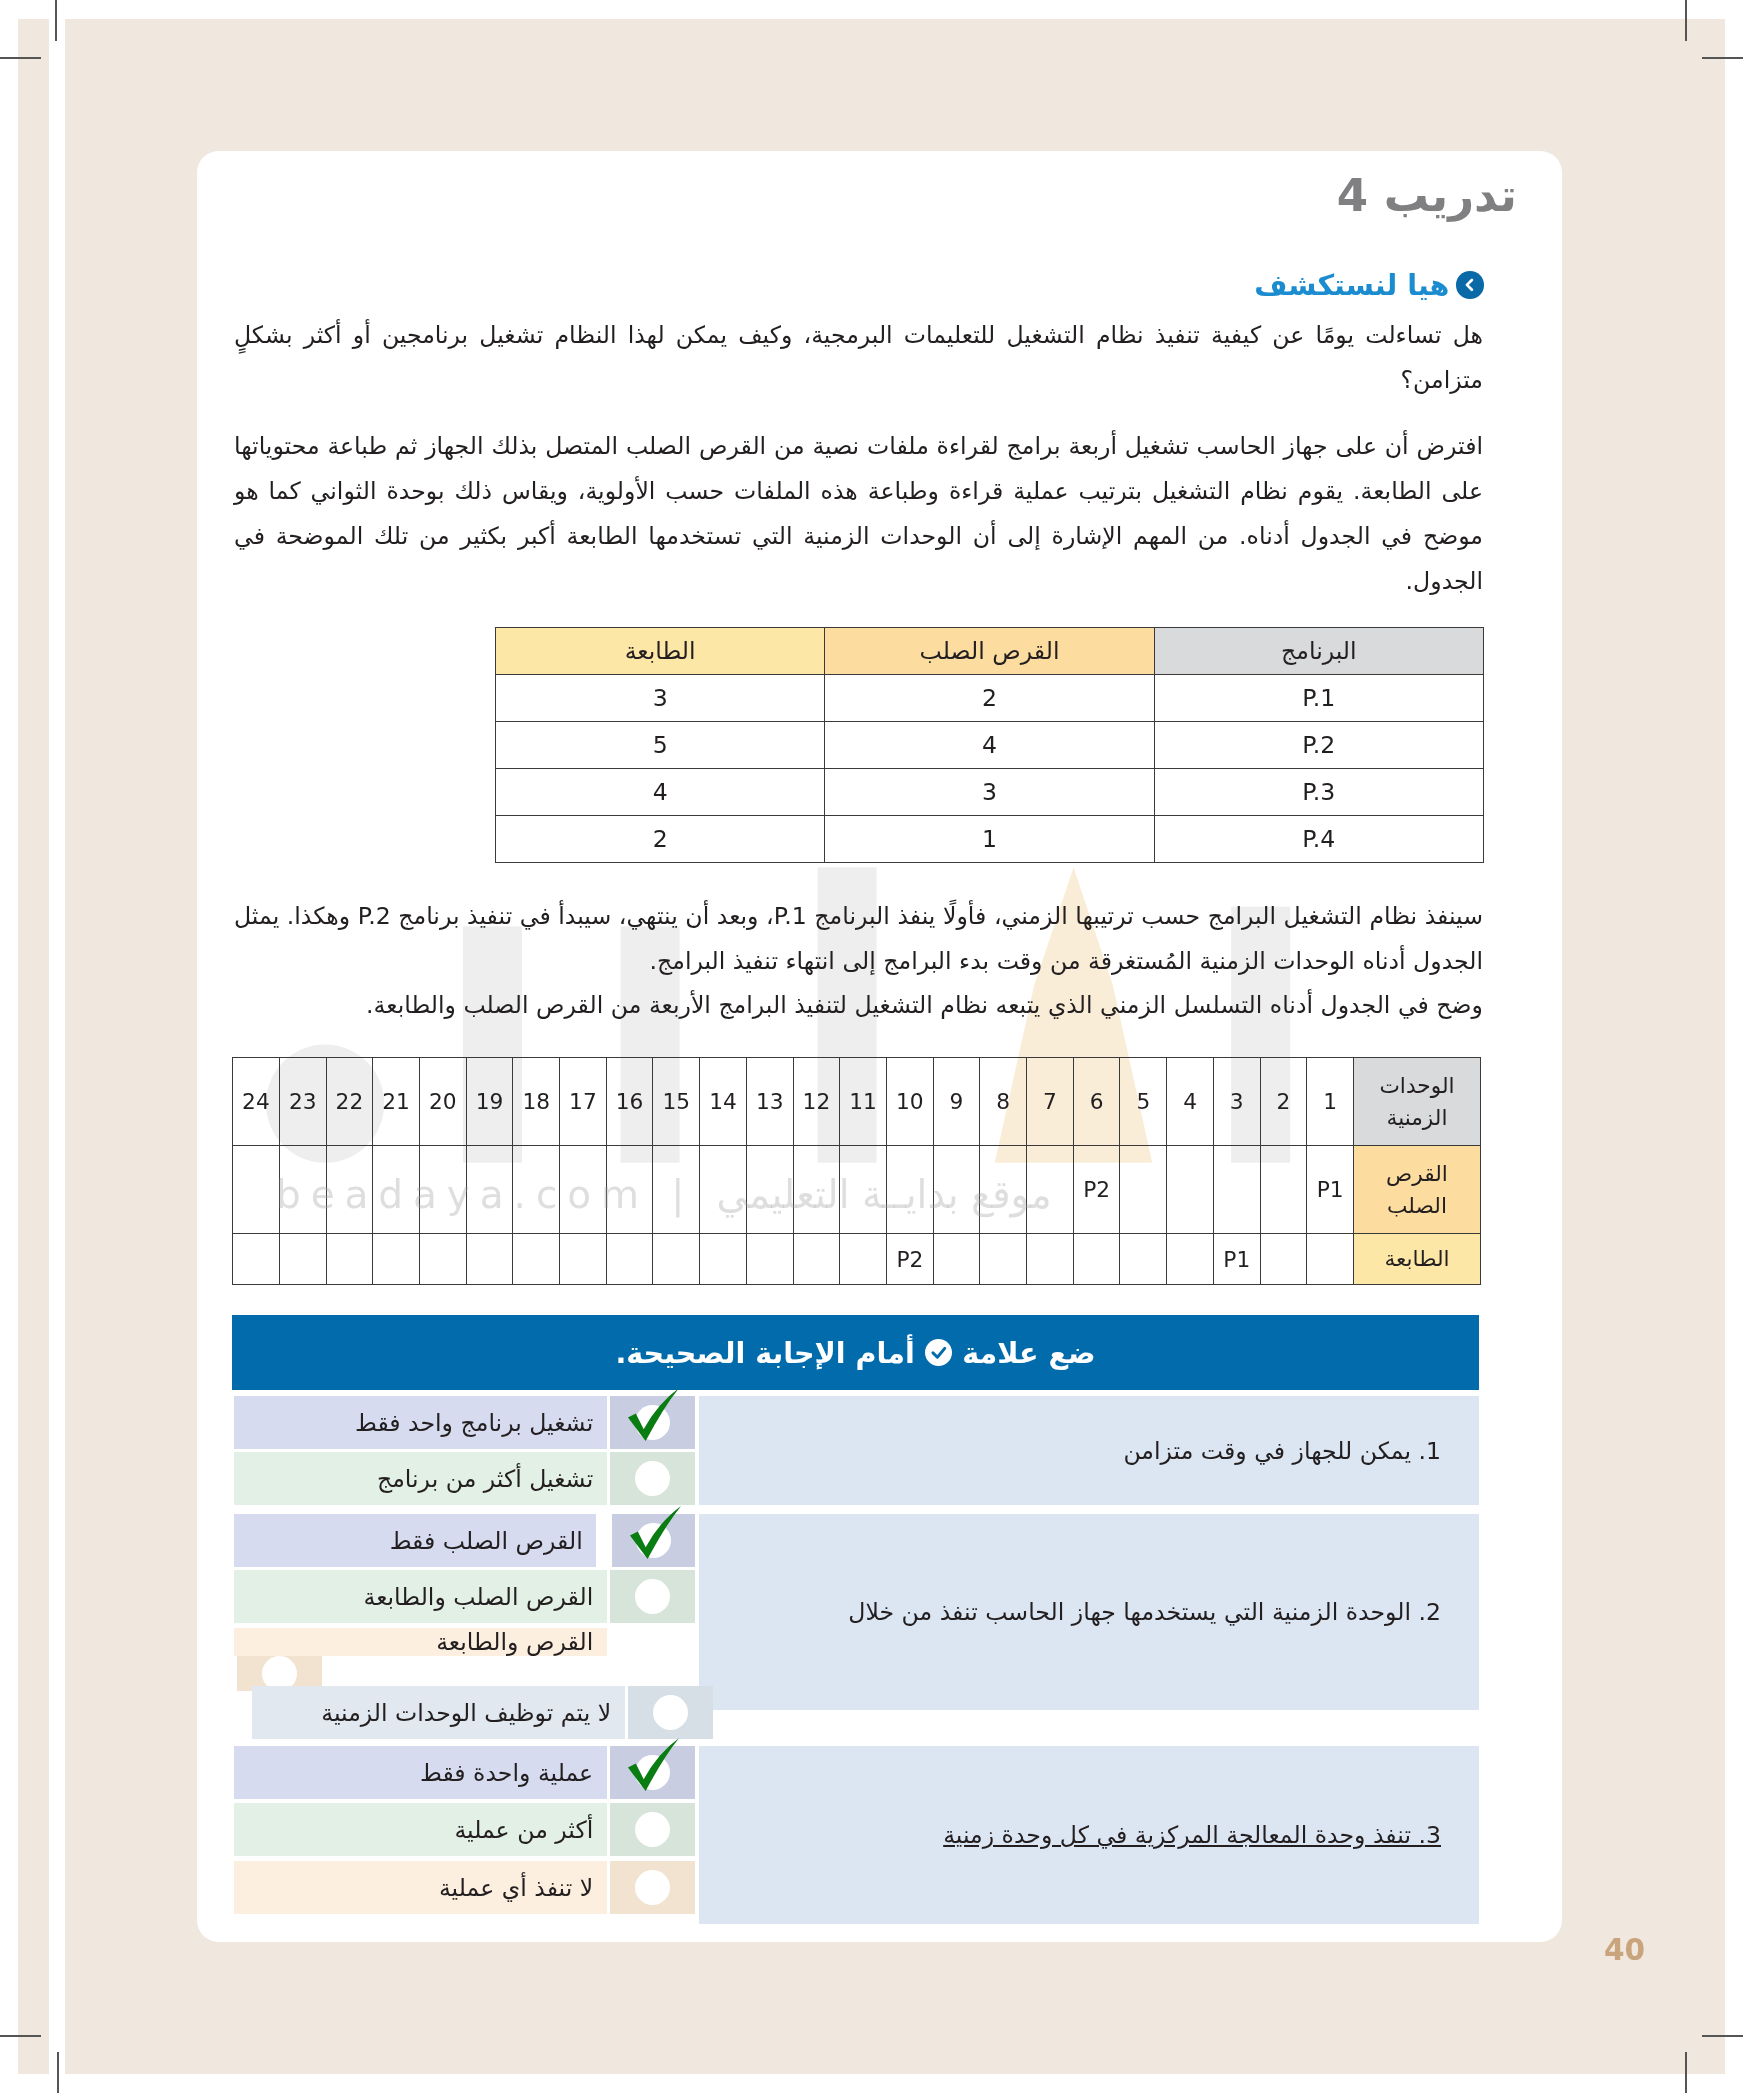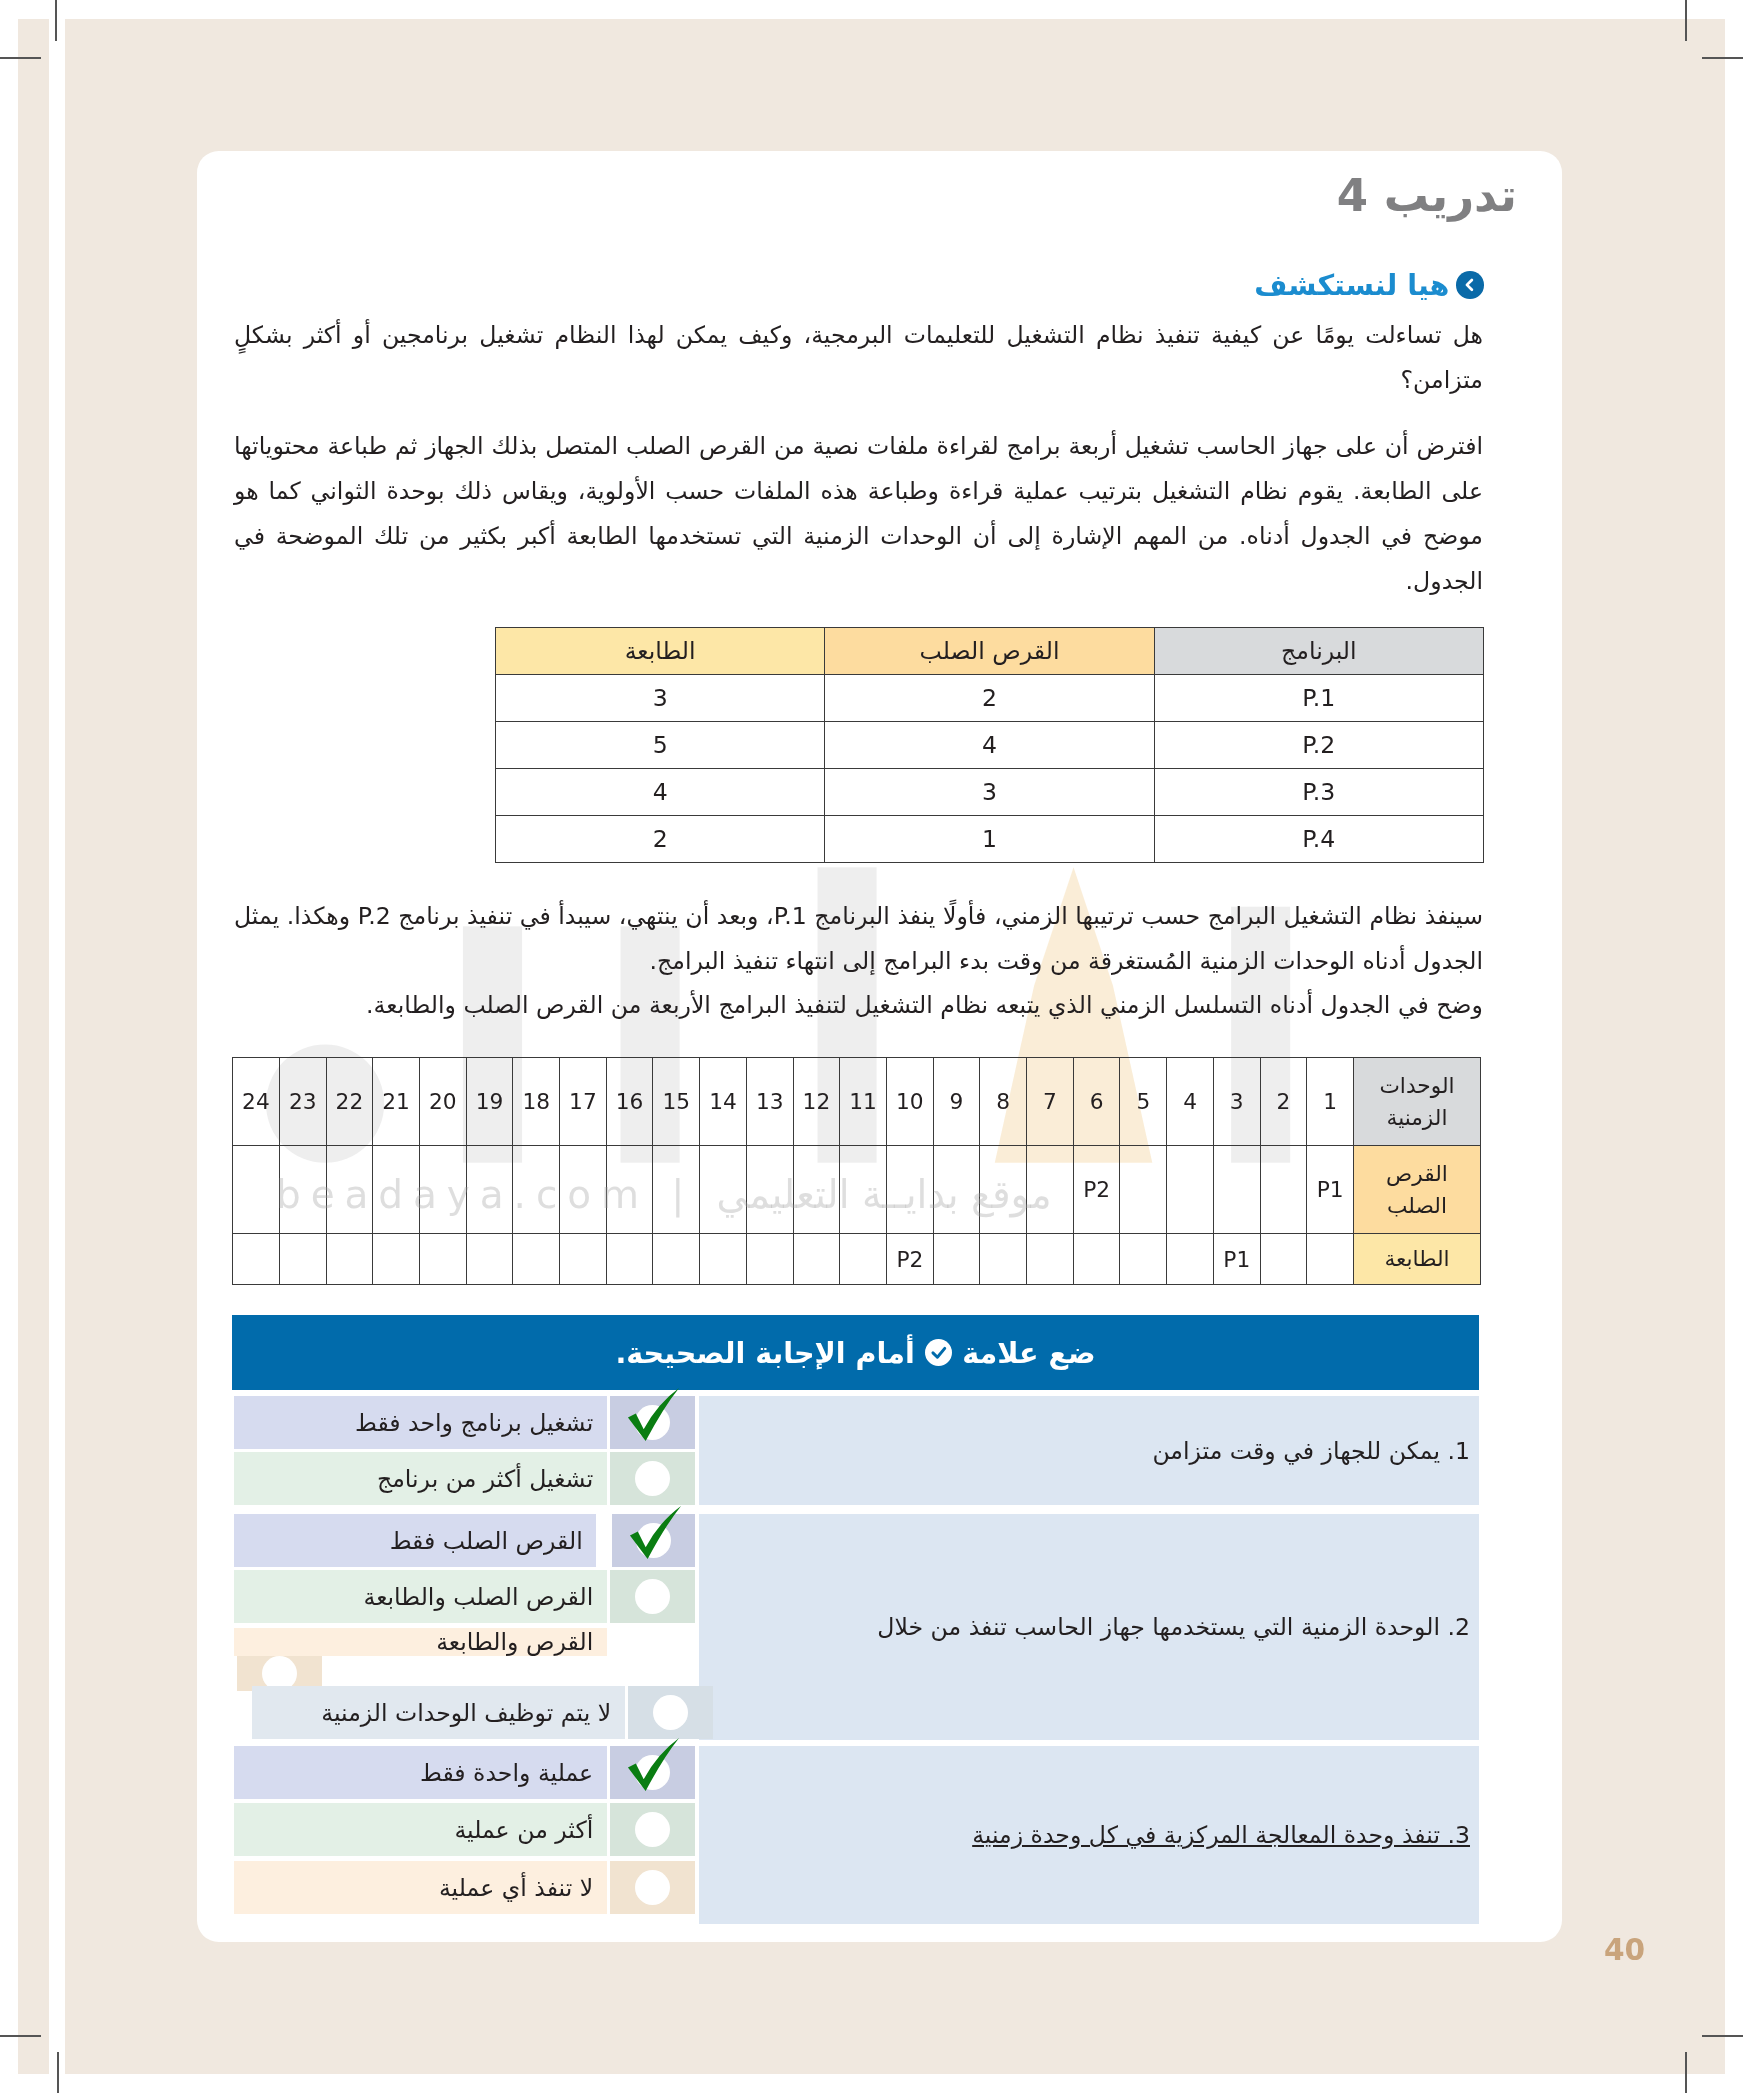"1. يمكن للجهاز في وقت" .qtext { padding-right: 9px -> 38px }
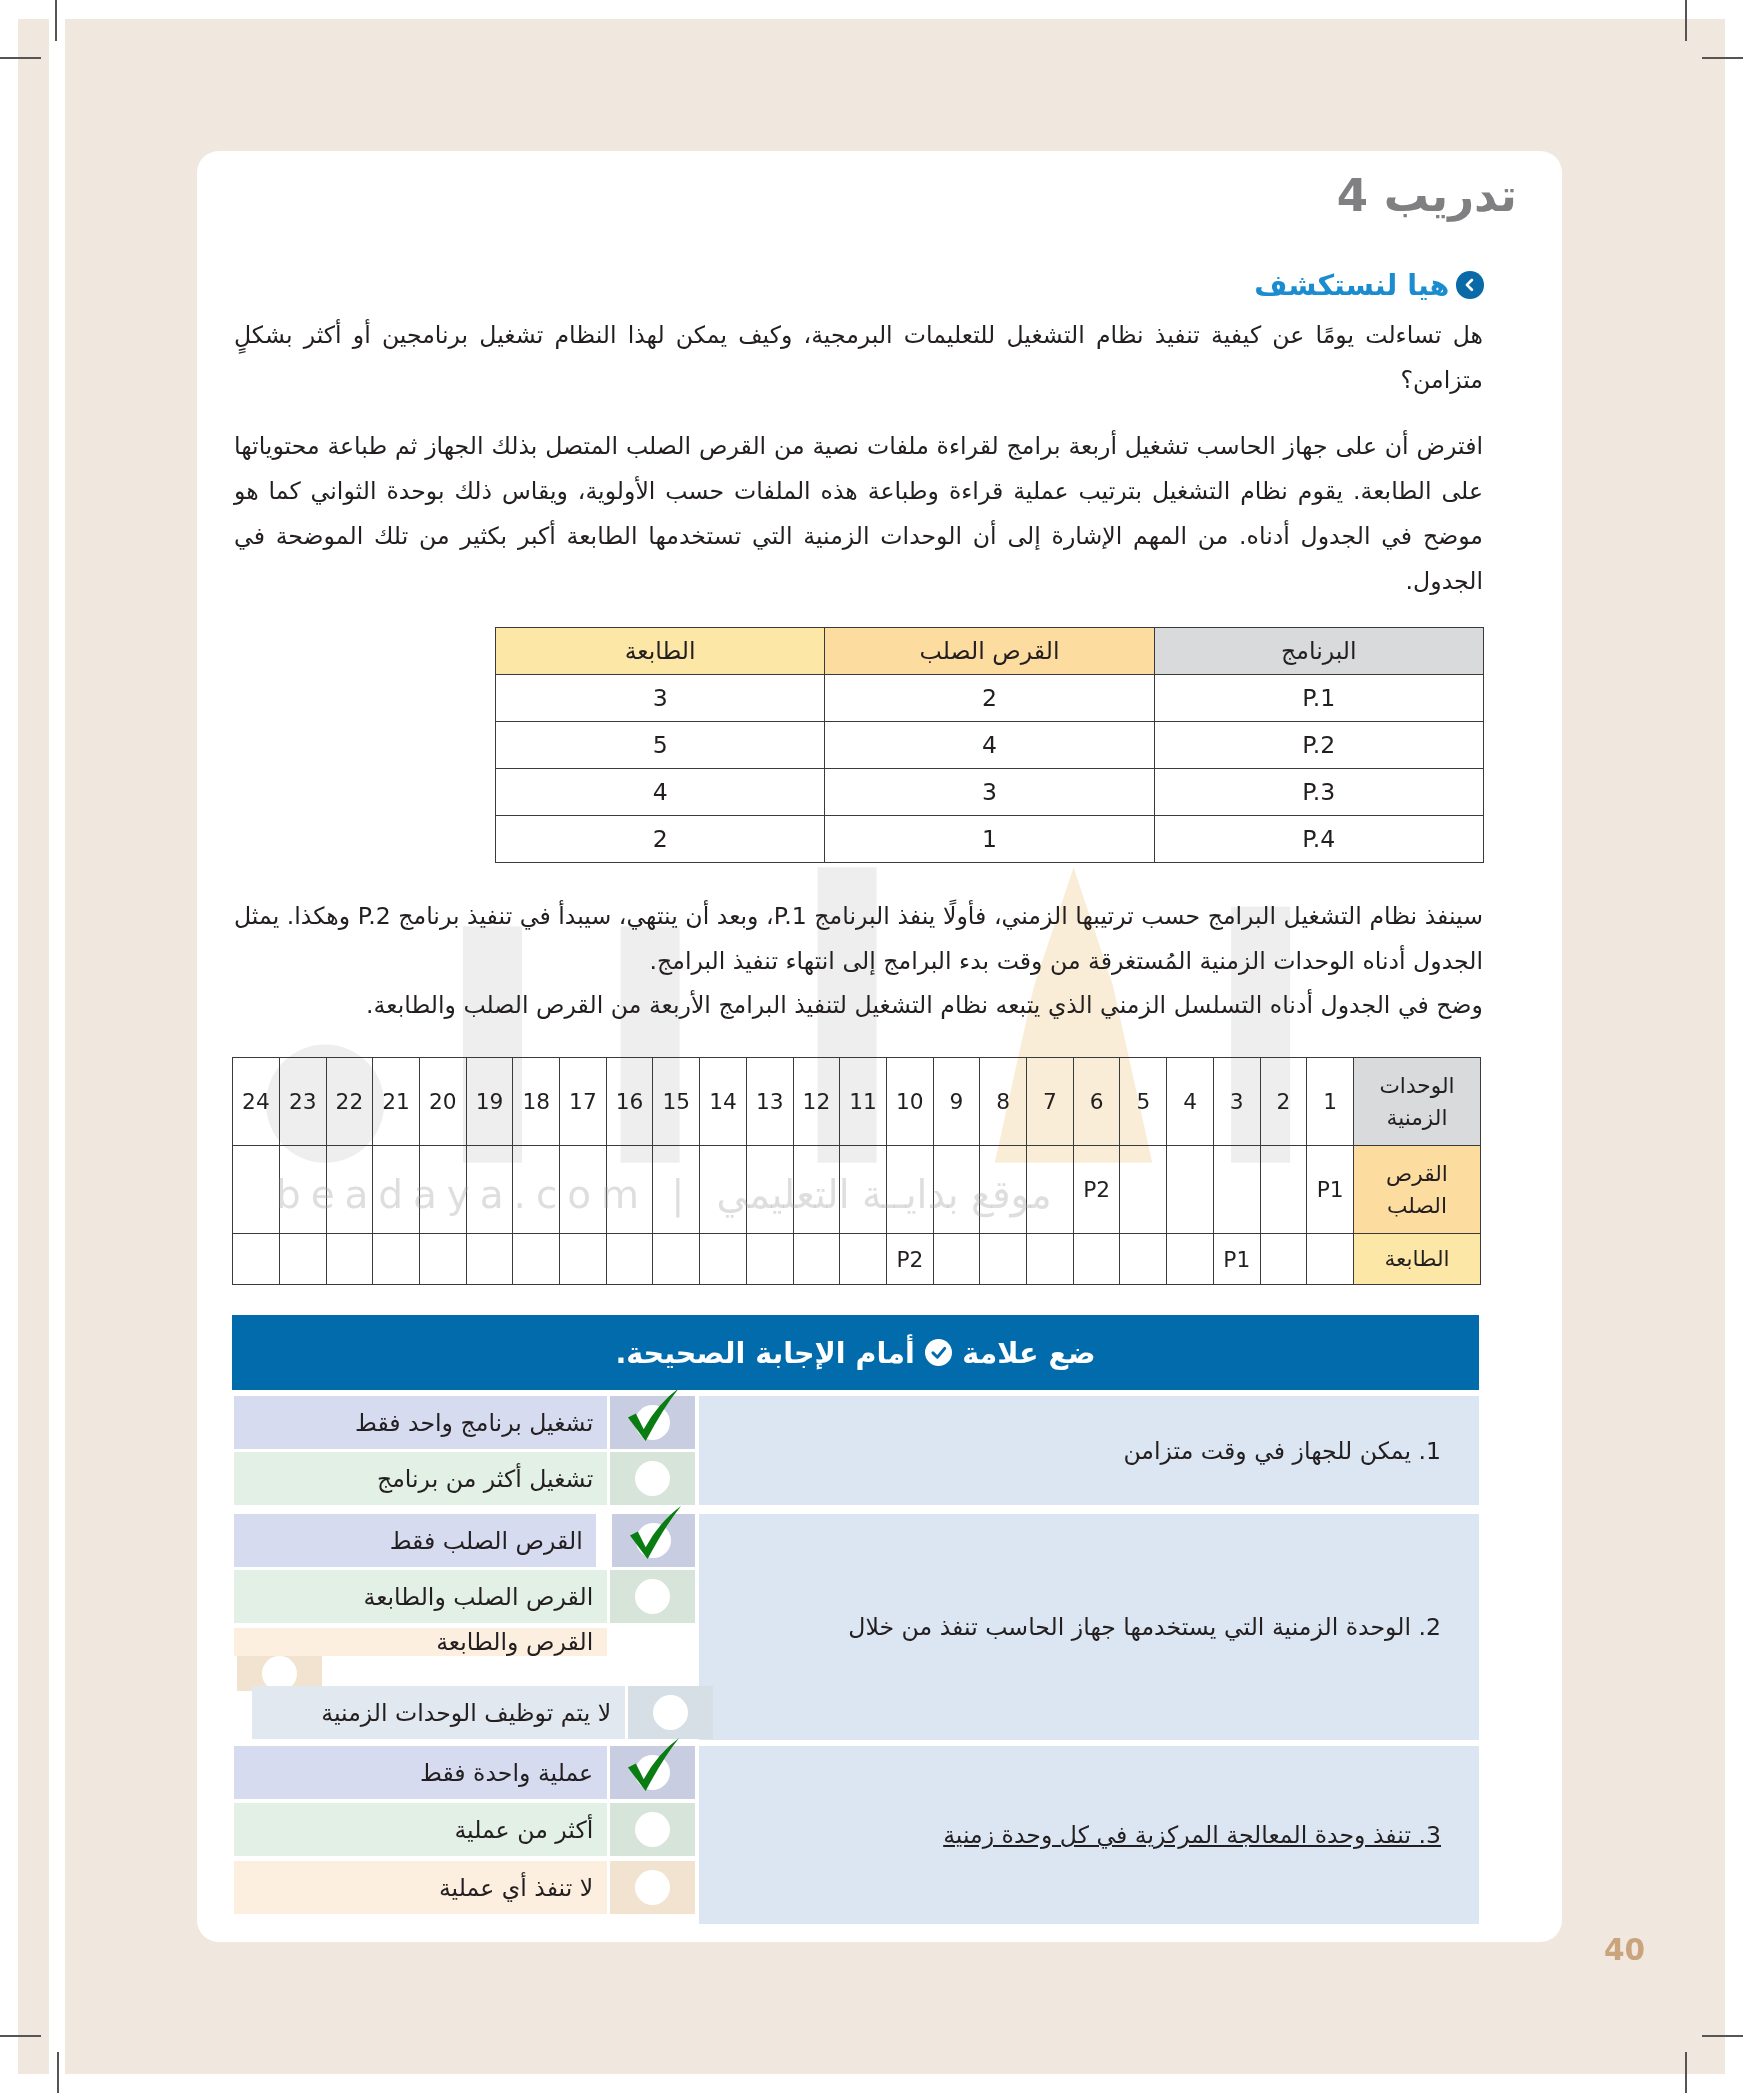"2. الوحدة الزمنية التي يستخدمها" div.qtext { height: 226px -> 196px }
